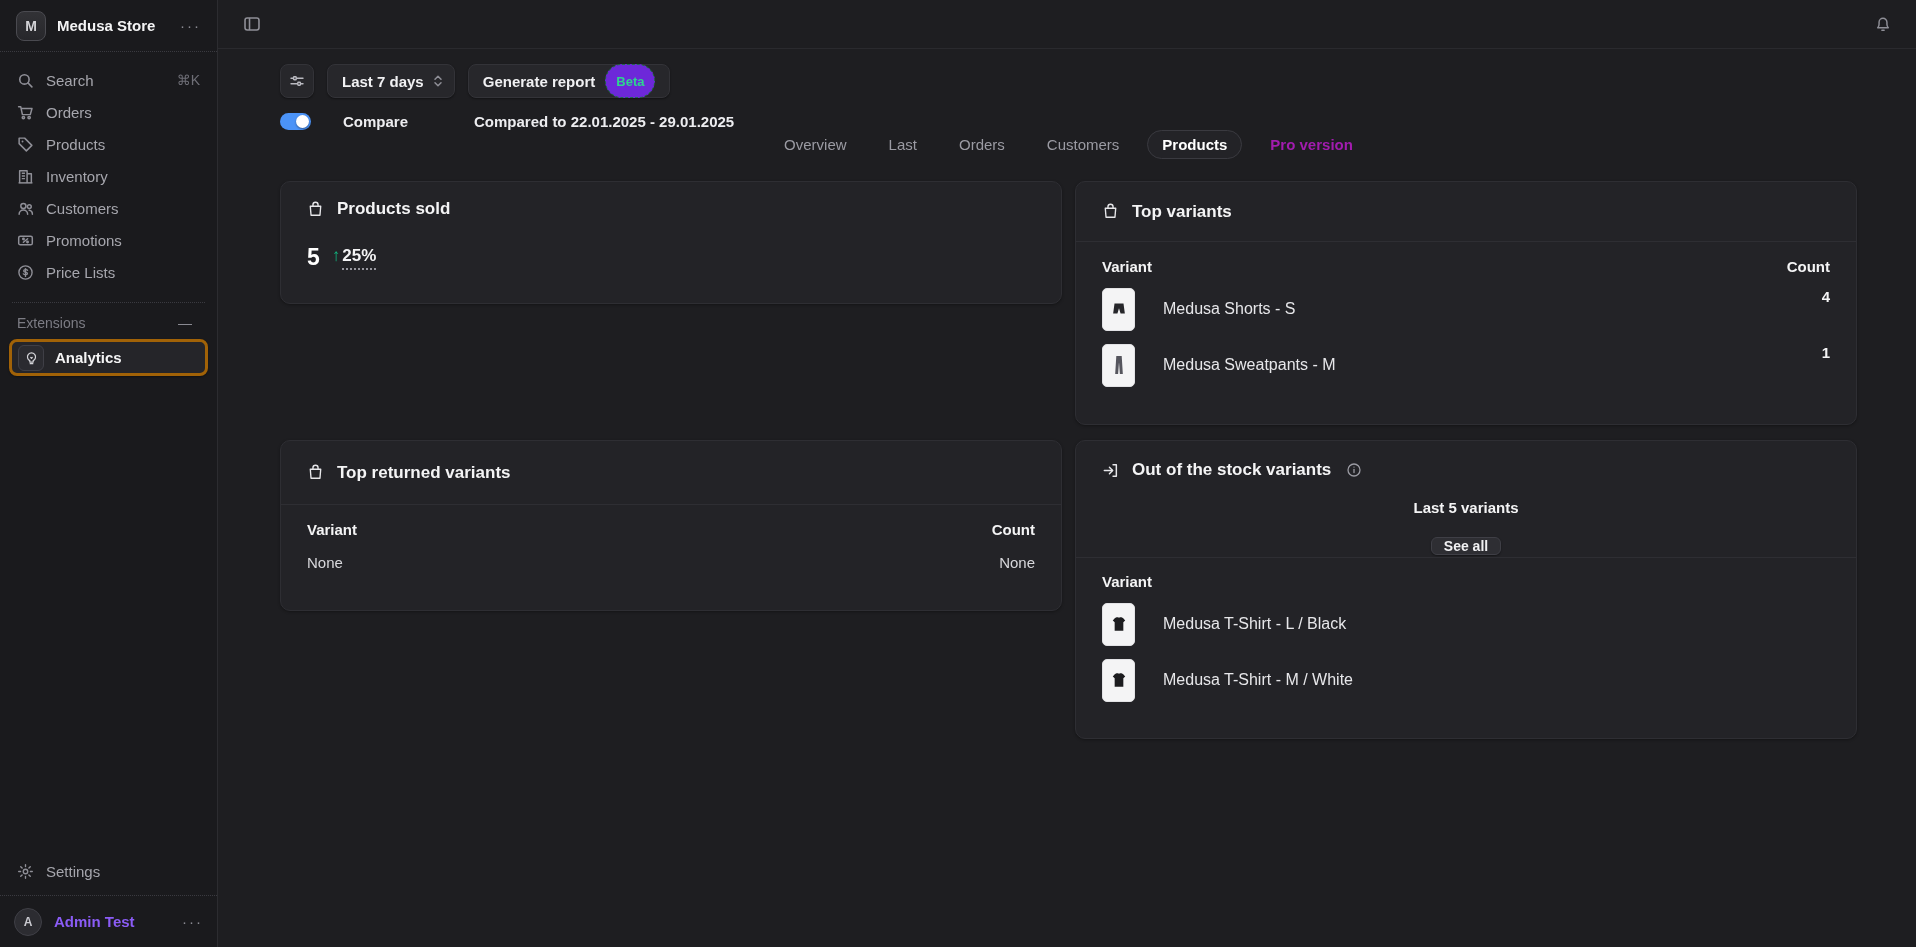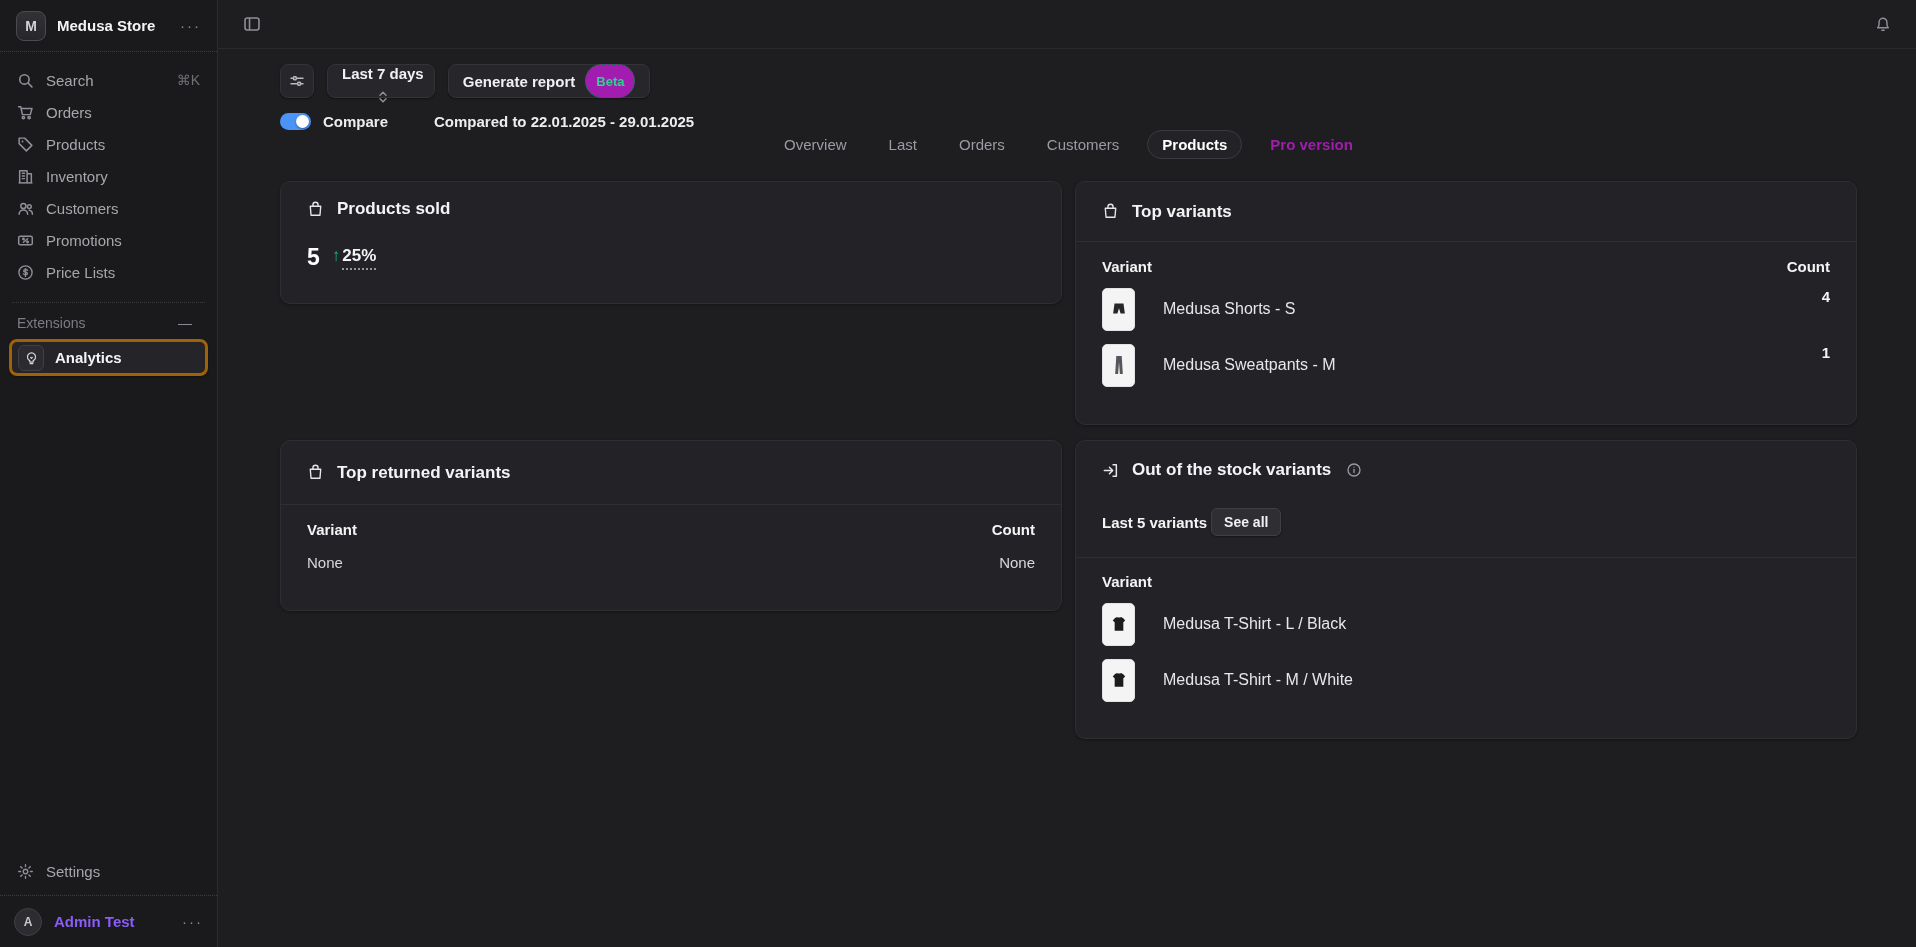"Last 7 days" .btn.select { flex-direction: column -> none }
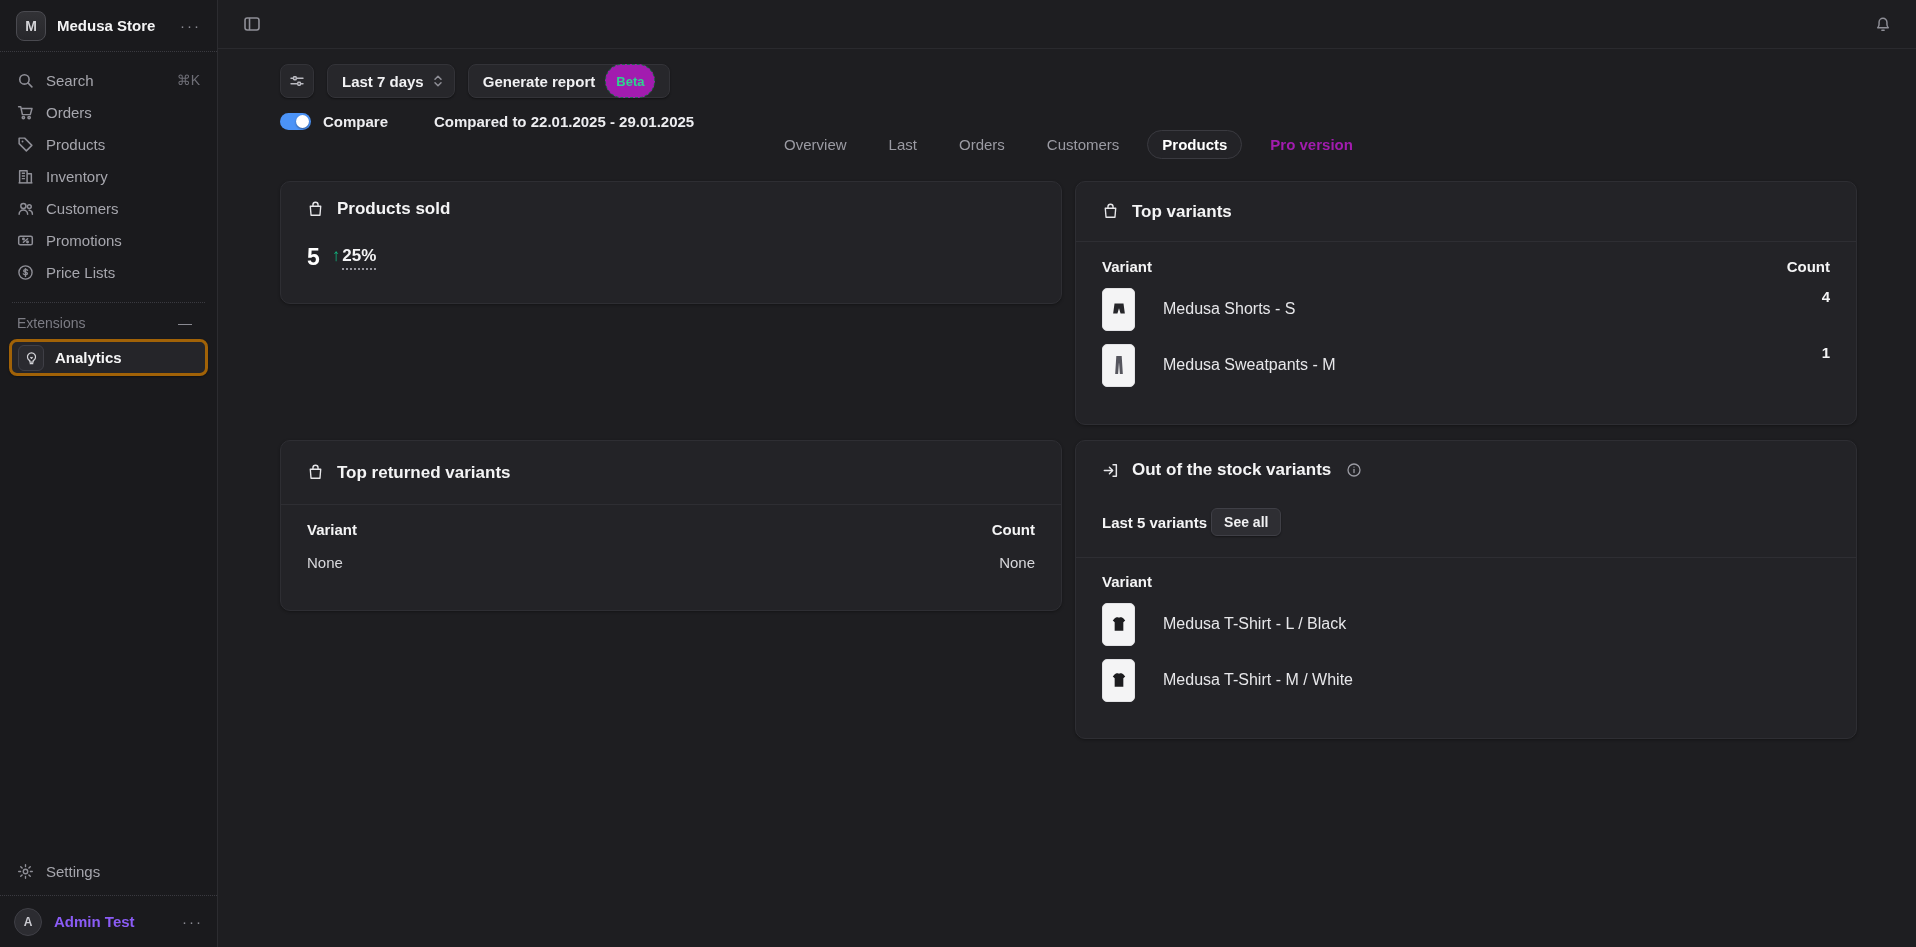"Beta" .beta-badge { background: #a21caf -> #6d28d9 }
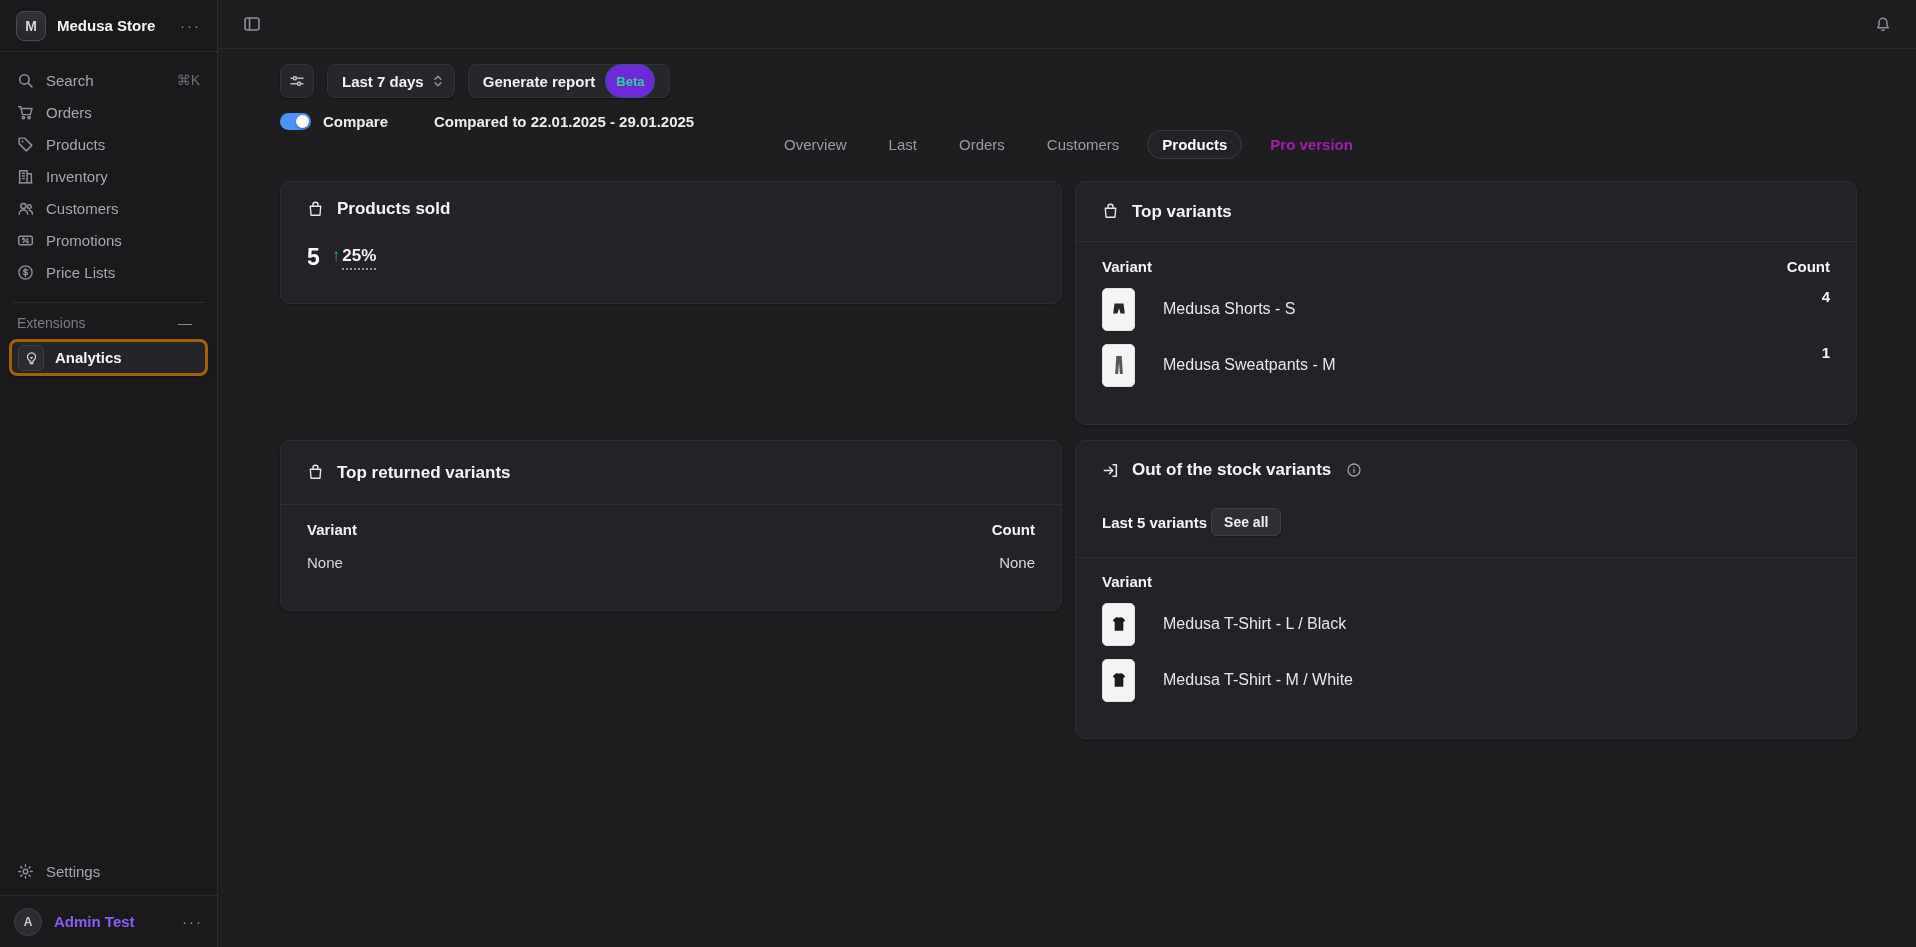"Compare" .compare-row { gap: none -> 20px }
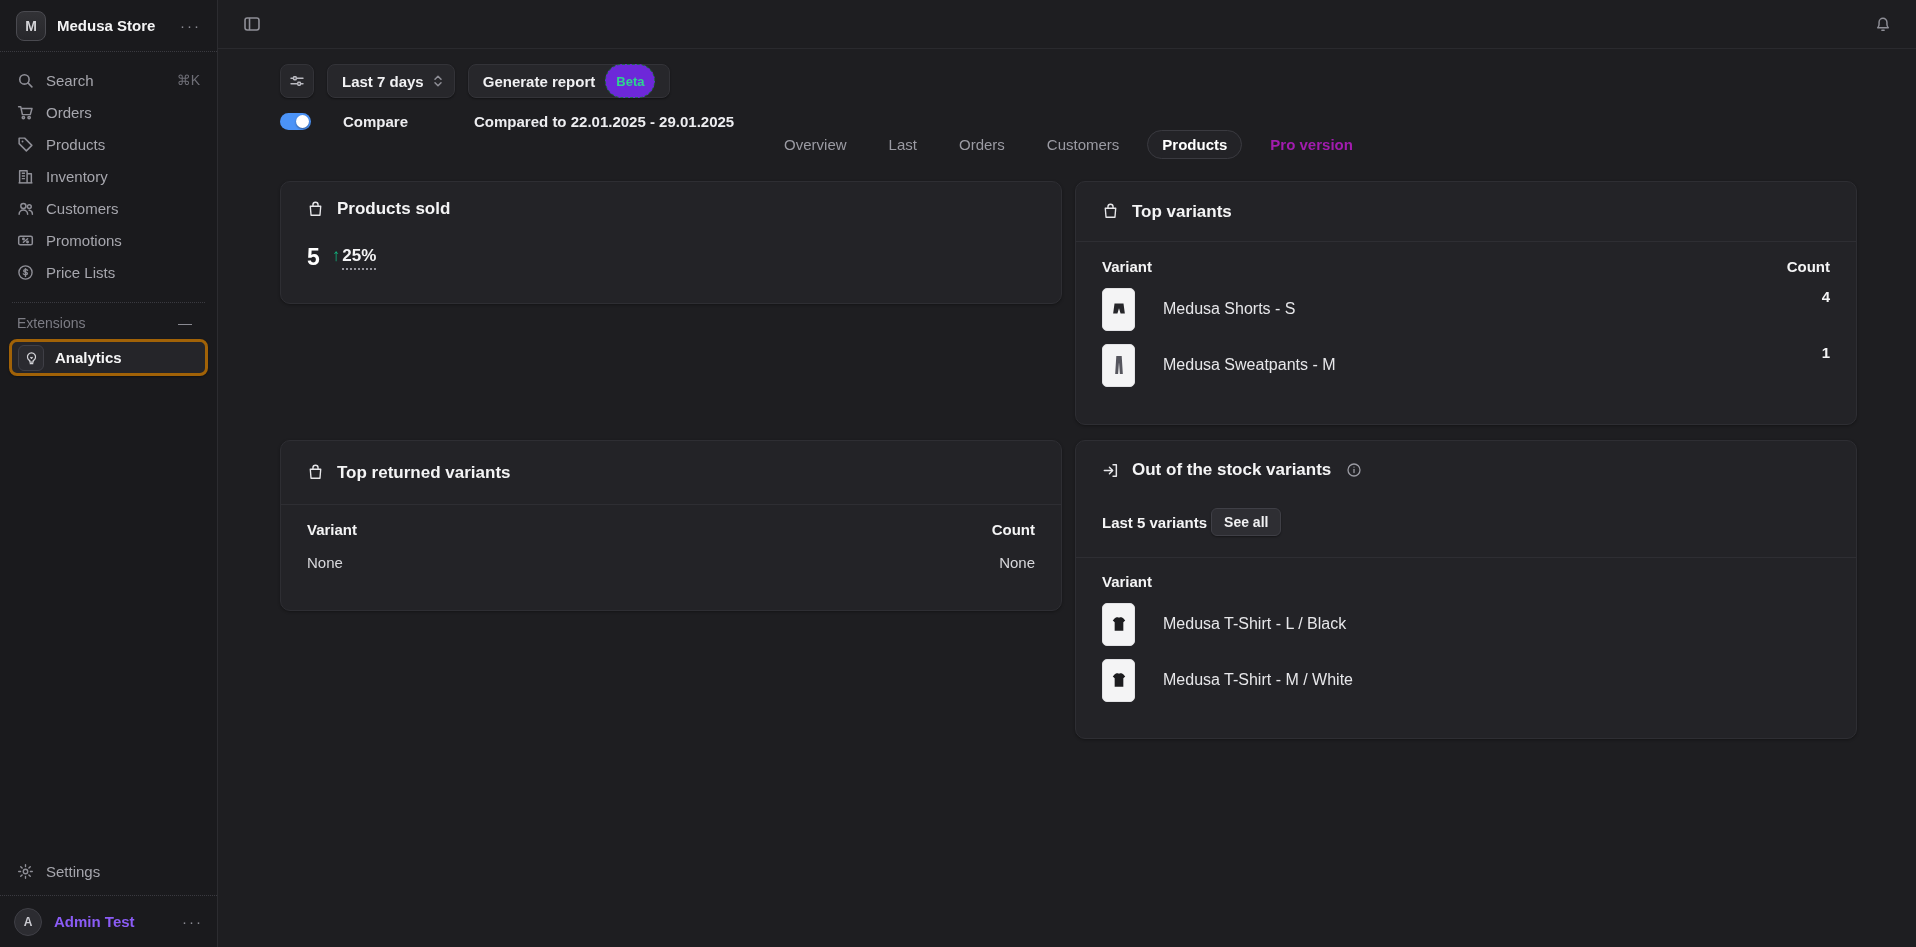"Last 5 variants" .sub-row { flex-direction: none -> column; gap: 4px -> 21px }
